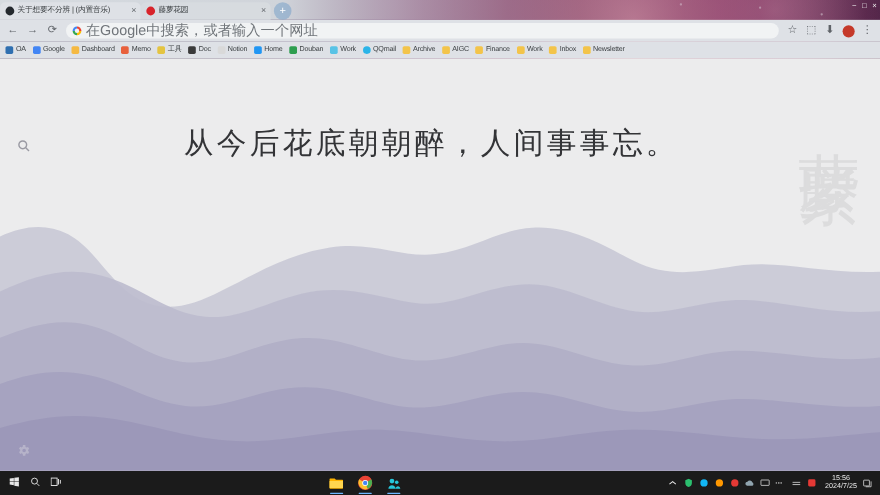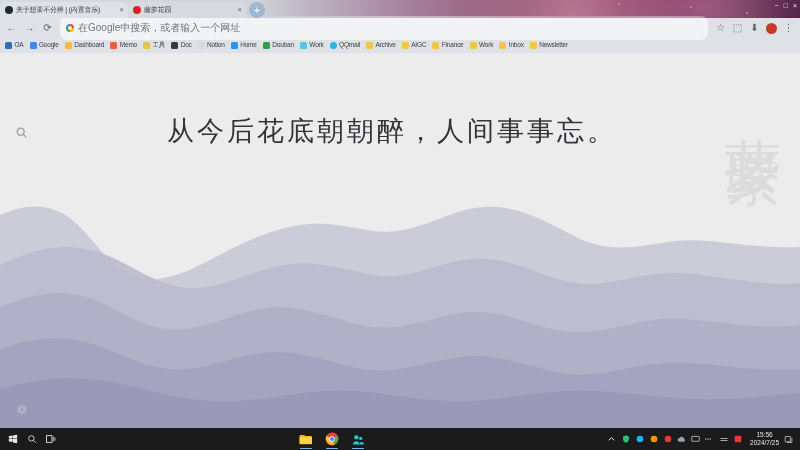"在Google中搜索，或者输入一个网址" .omnibox { font-size: 10px -> 13px; height: 24px -> 14px }
